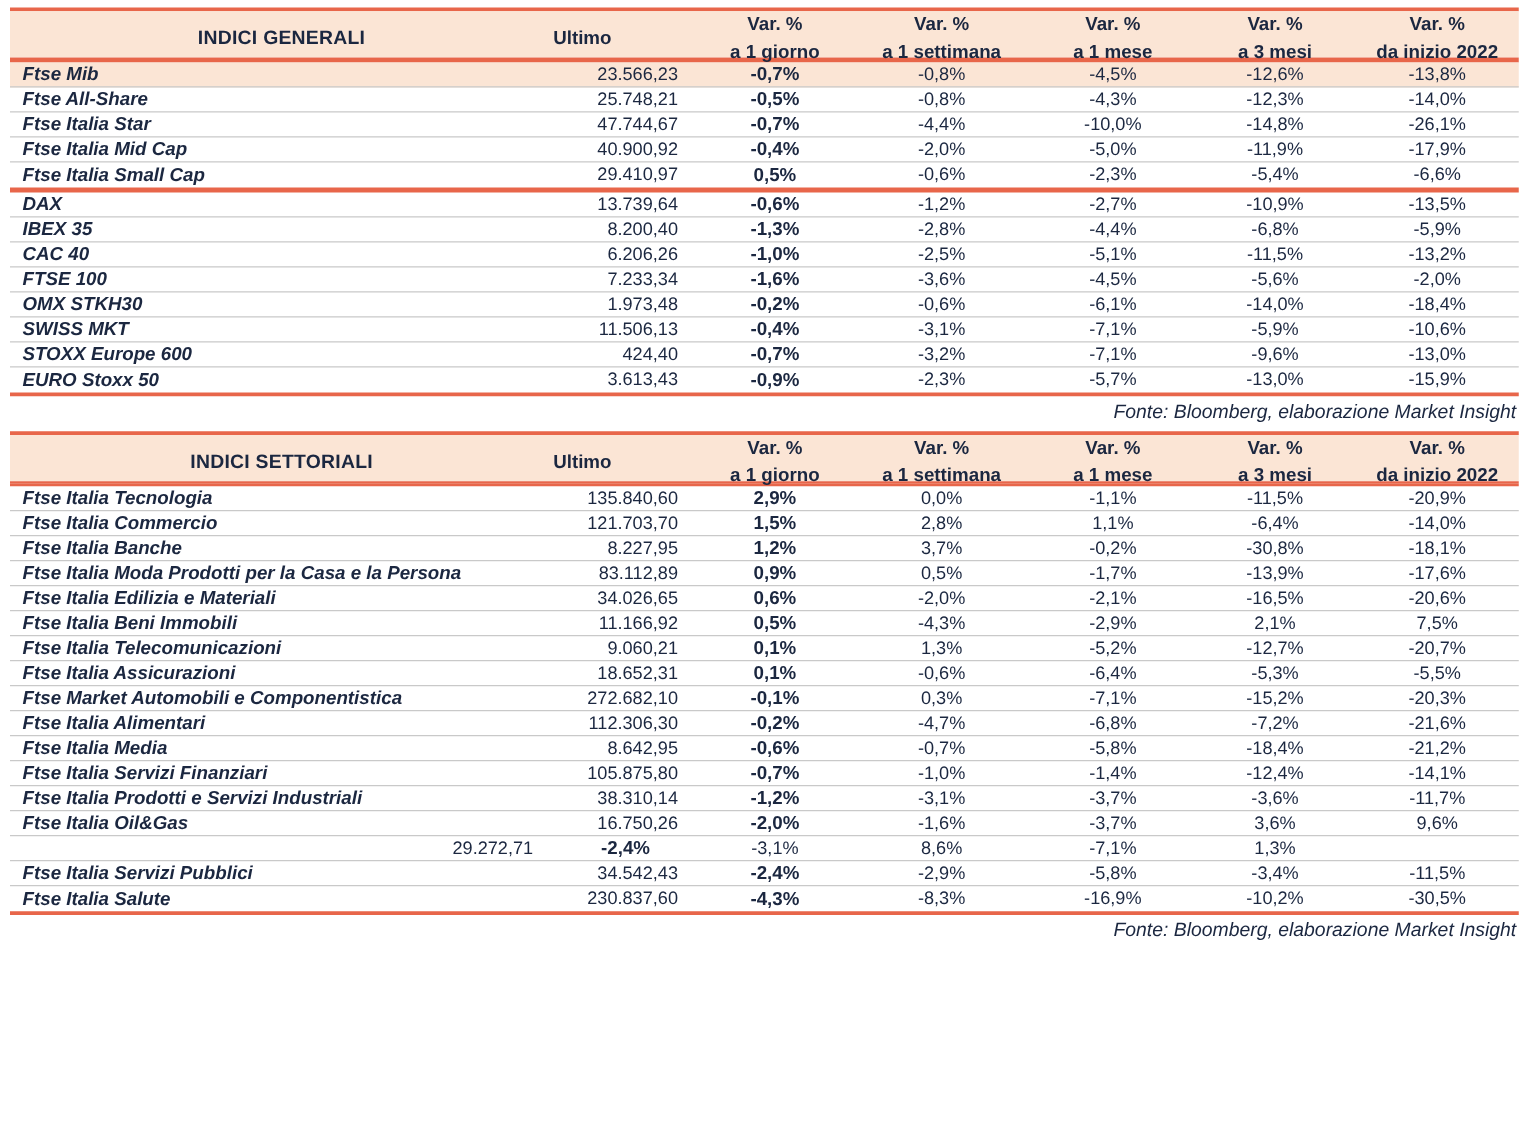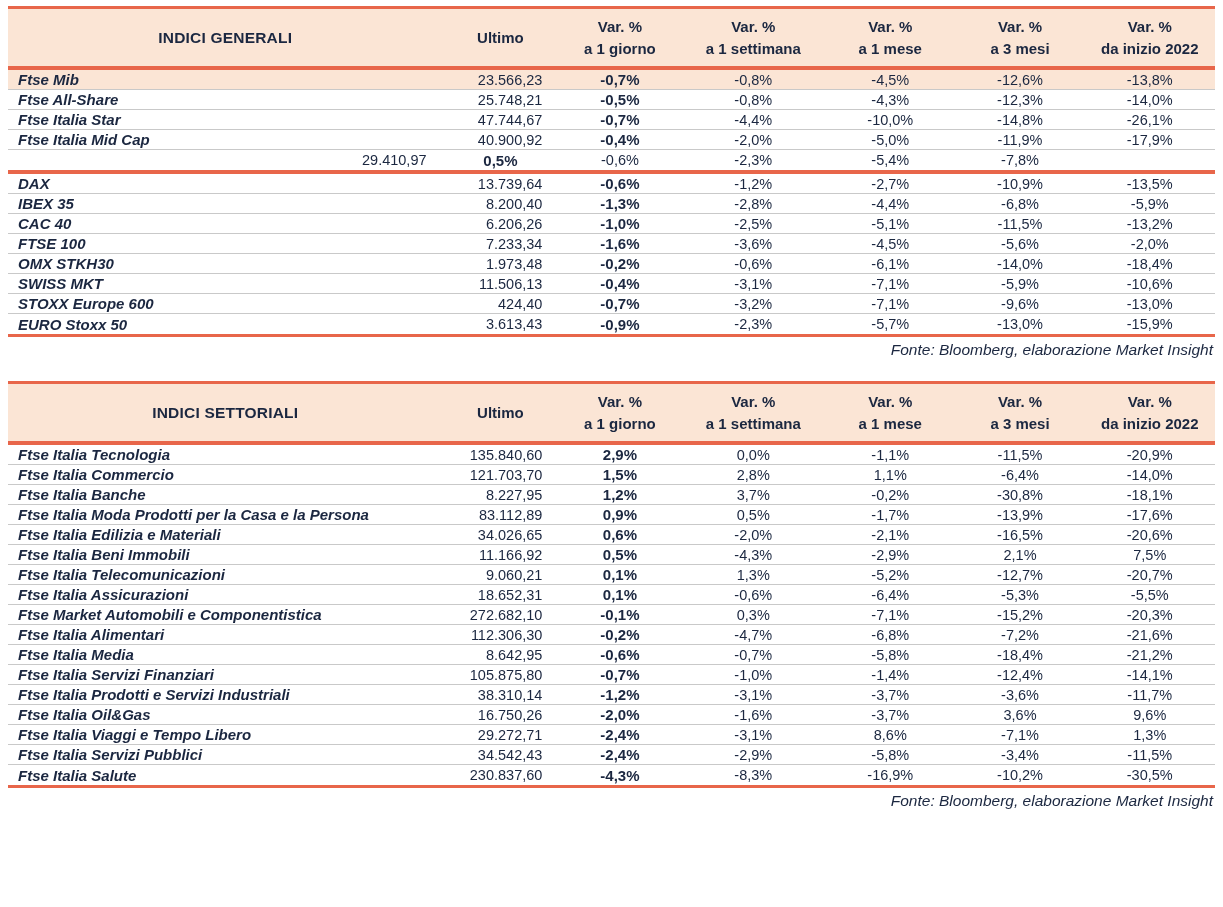"INDICI GENERALI" .thead { height: 57px -> 37px }
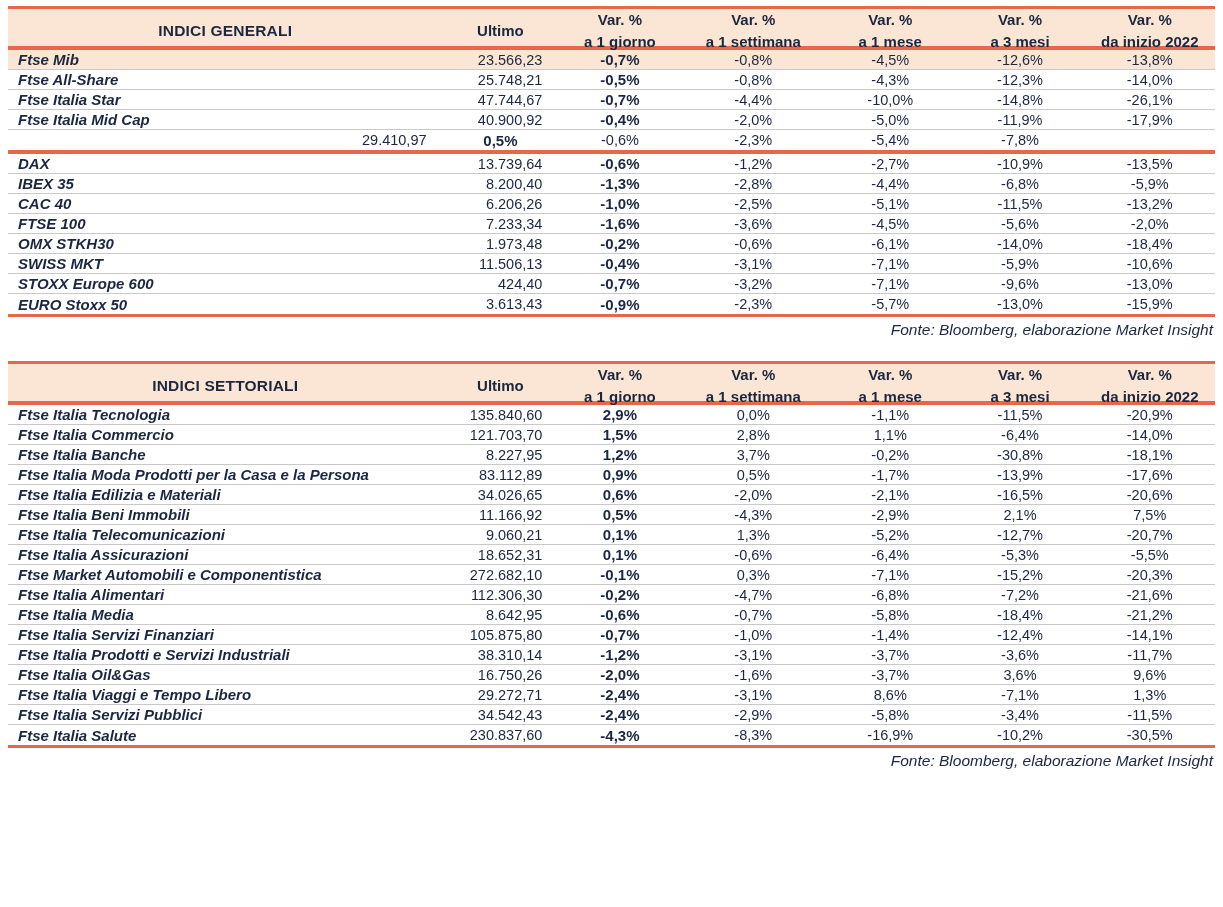"Ultimo" .h-ultimo { text-align: center -> none }
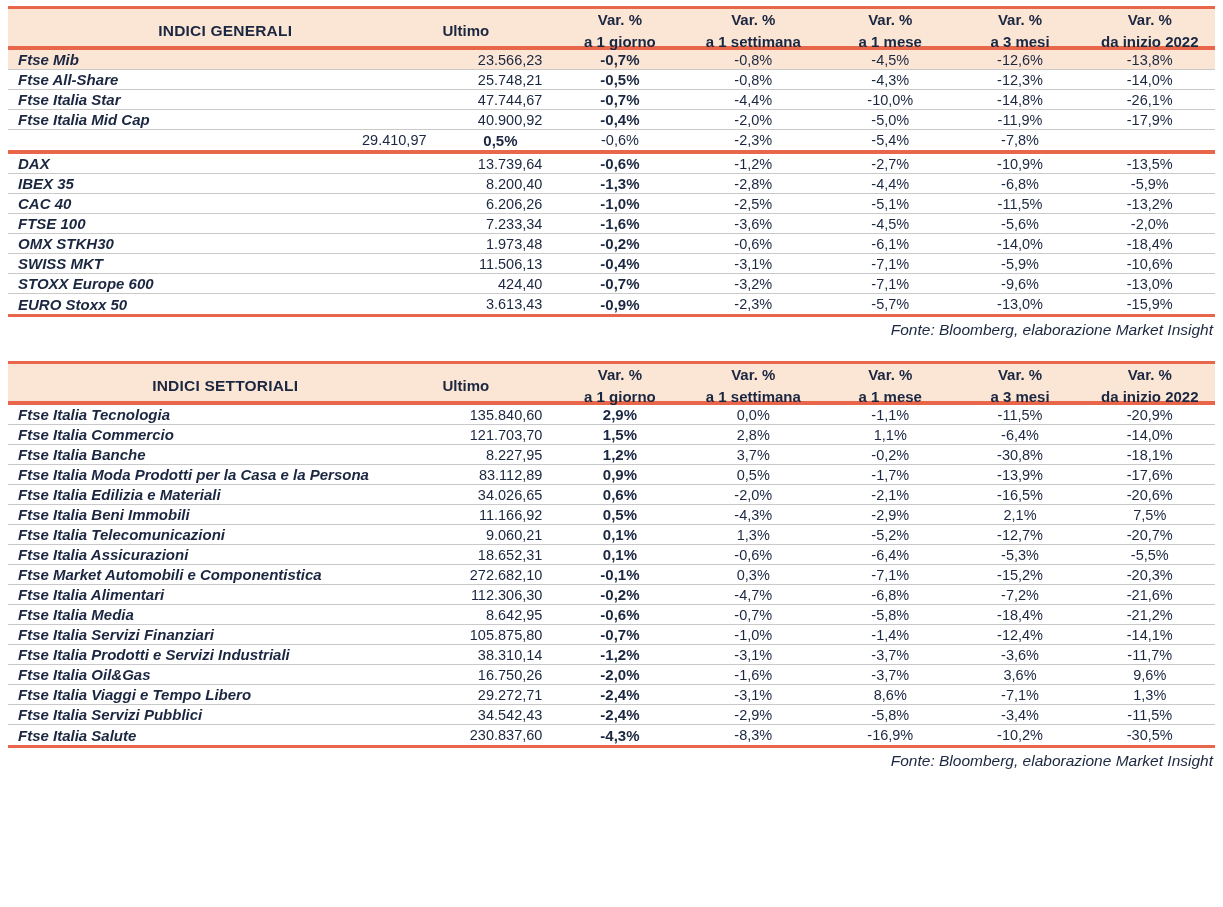"Ftse Italia Small Cap" div.c-name { html: none -> <div>Ftse Italia Small Cap</div> }
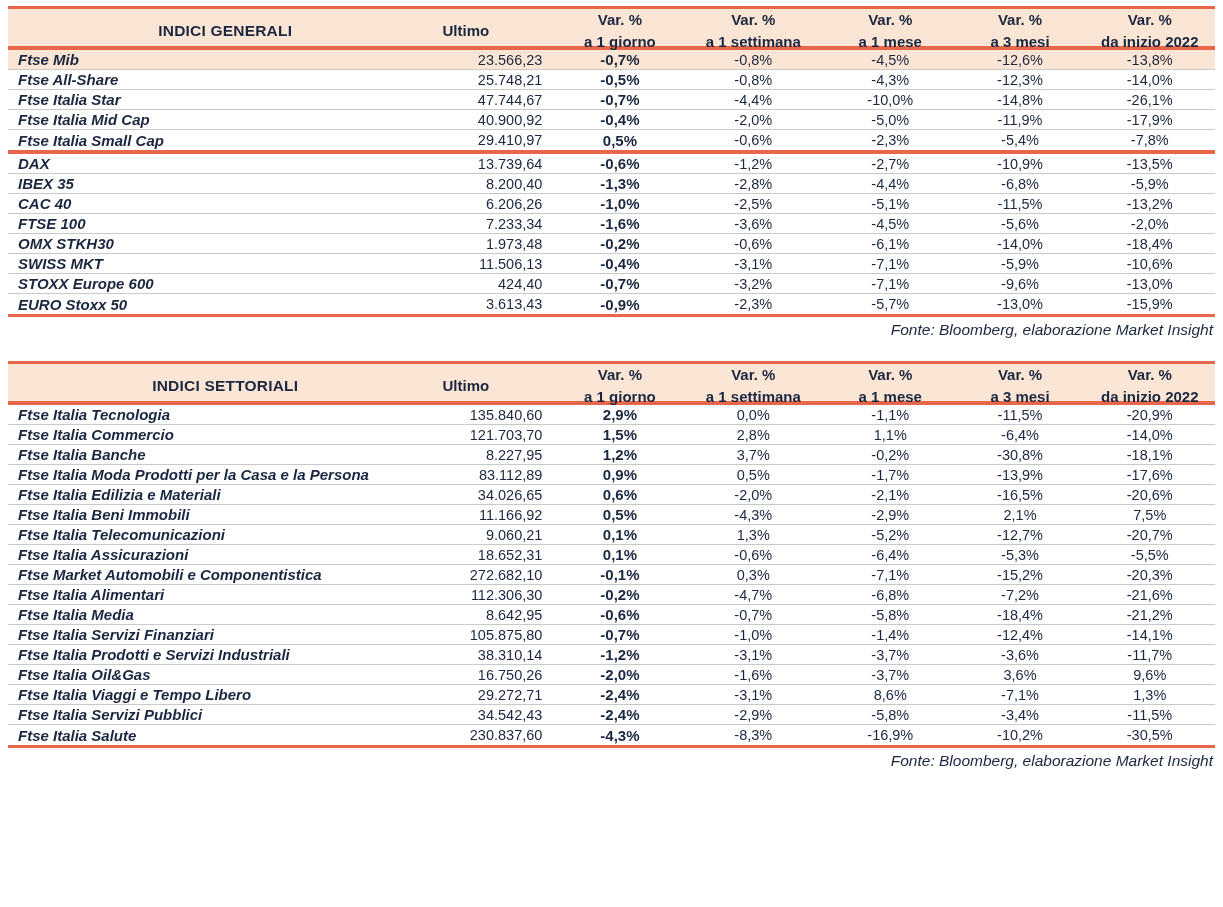"-7,8%" div.c-var { text: -7,8% -> -6,6% }
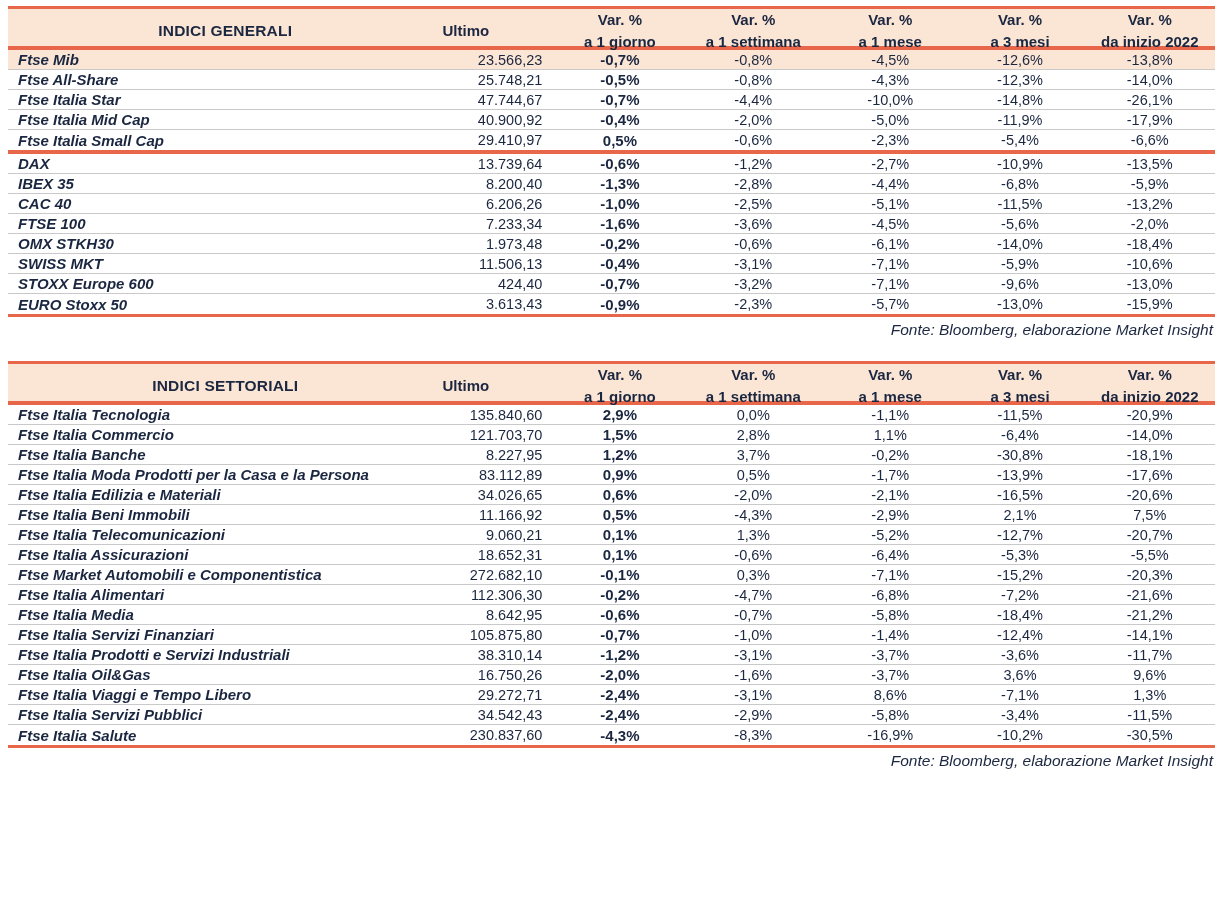"Fonte: Bloomberg, elaborazione Market" .fonte { height: 44px -> 28px }
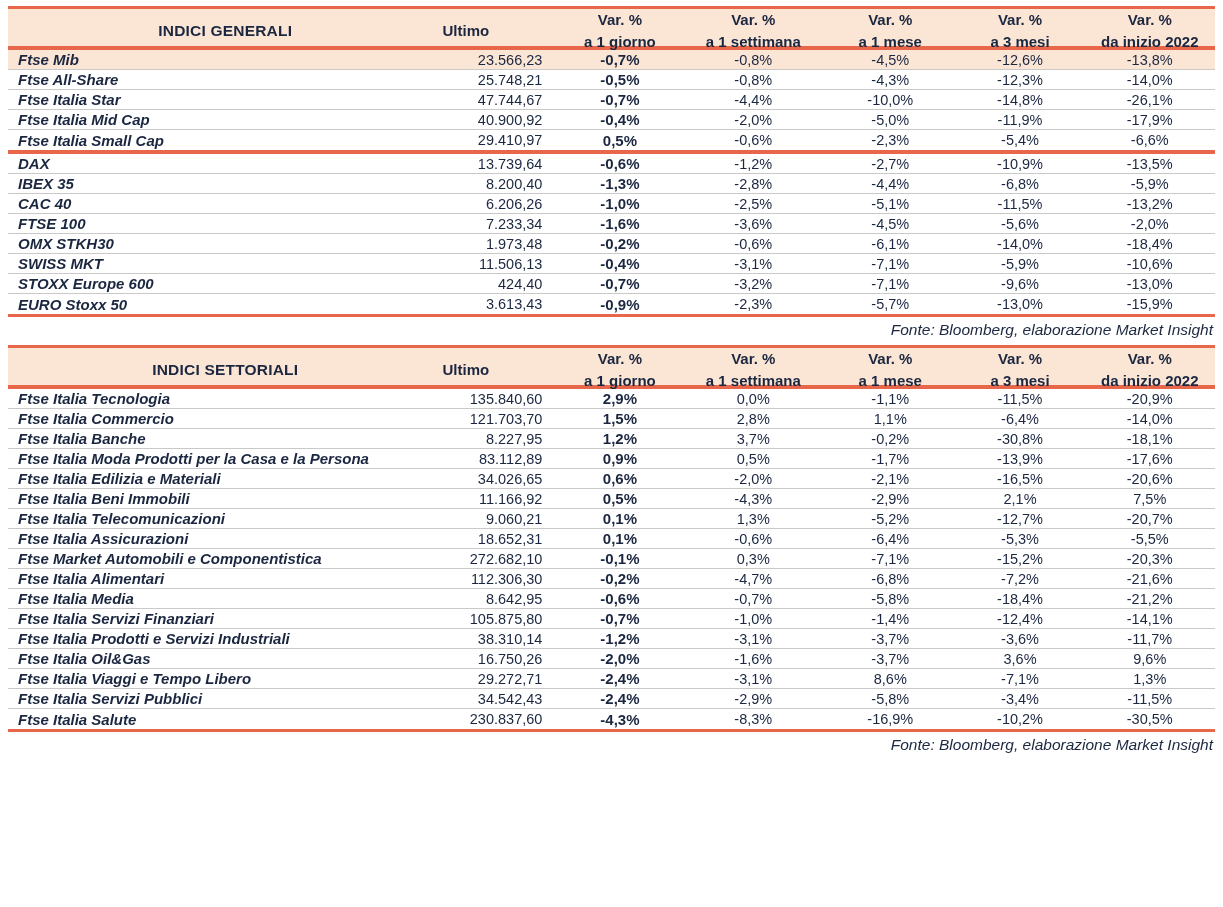"Ftse Italia Viaggi e Tempo" div.c-name { html: <div>Ftse Italia Viaggi e Tempo Libero</div> -> none }
